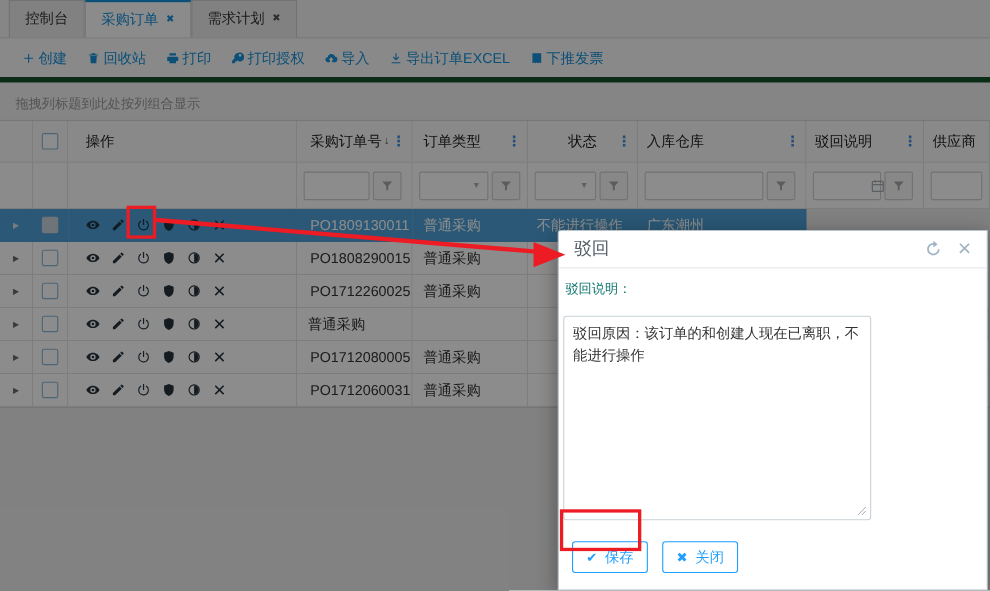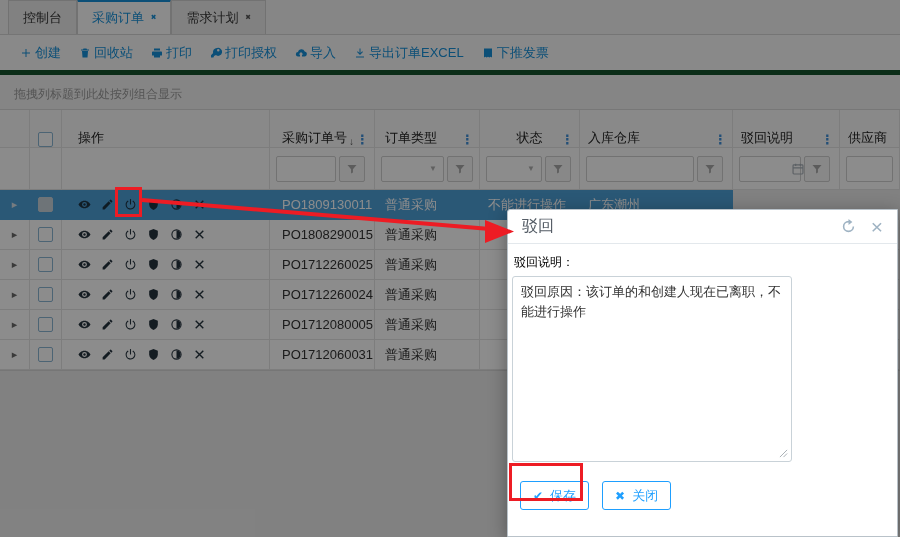"控制台" .tab { align-items: flex-end -> flex-start; font-family: Liberation Mono, monospace -> none }
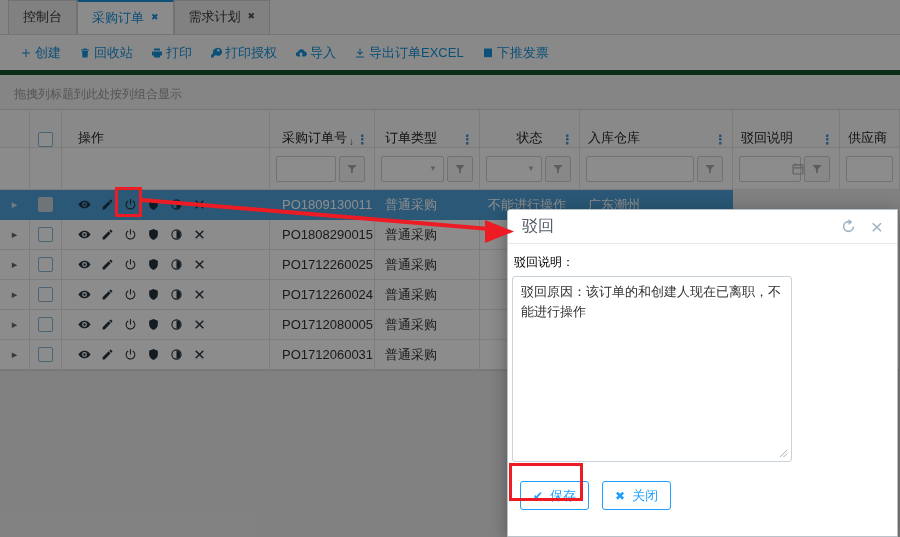"操作" .thead .c { align-items: flex-end -> none }
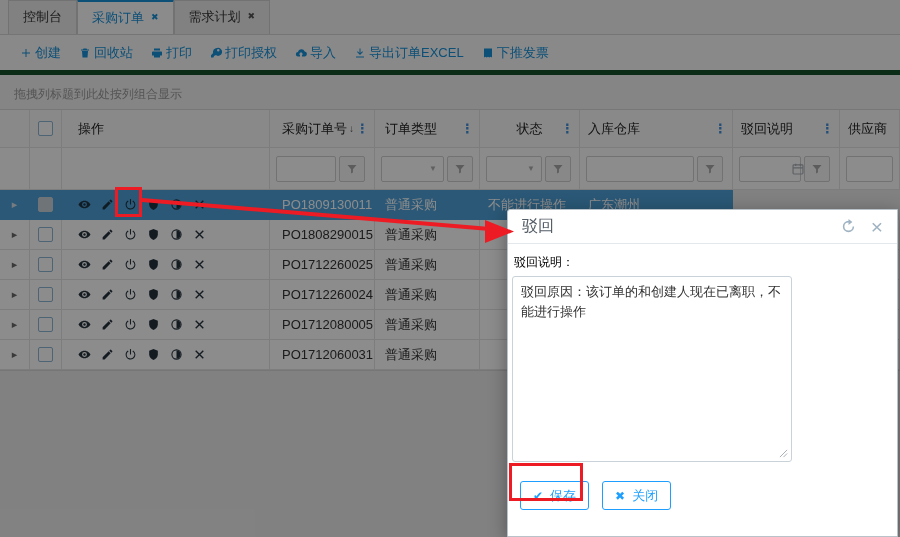"驳回说明：" .mlabel { color: #000000 -> #0f766e; margin: 0 0 5px 2px -> 0 0 16px 2px }
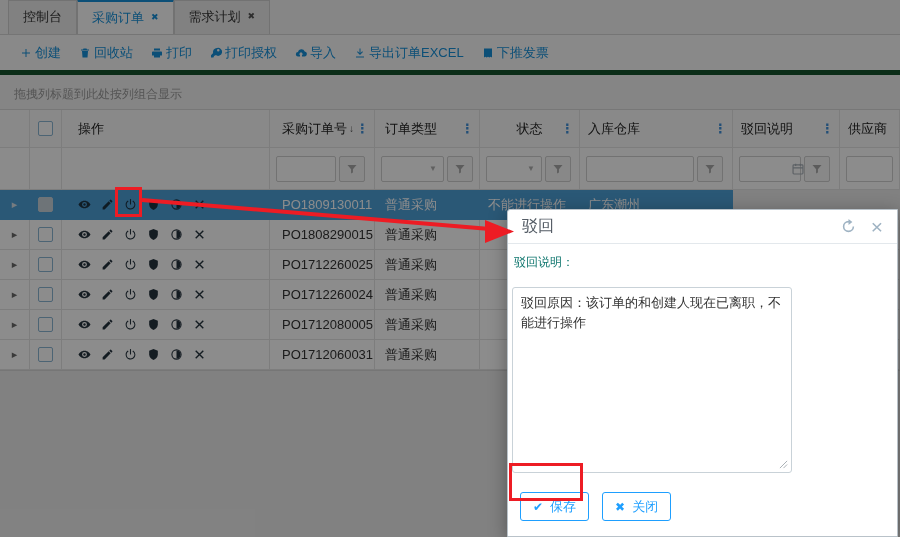"PO1712260024" div.c { html: <div> <span>PO1712260024</span> </div> -> none }
